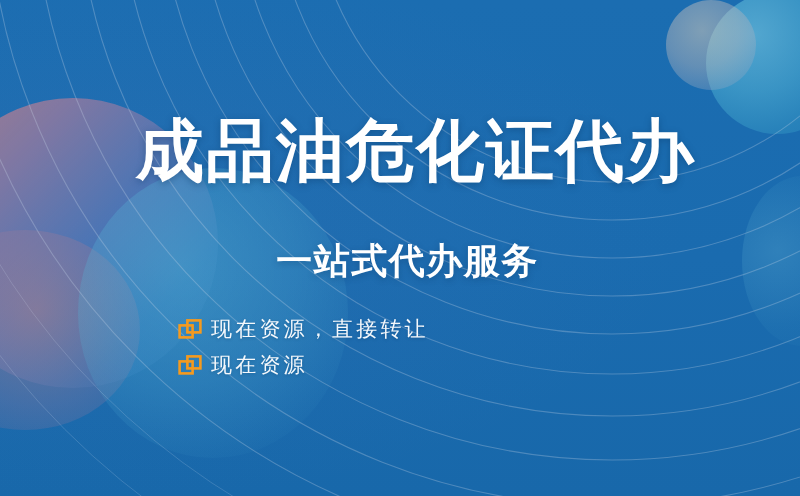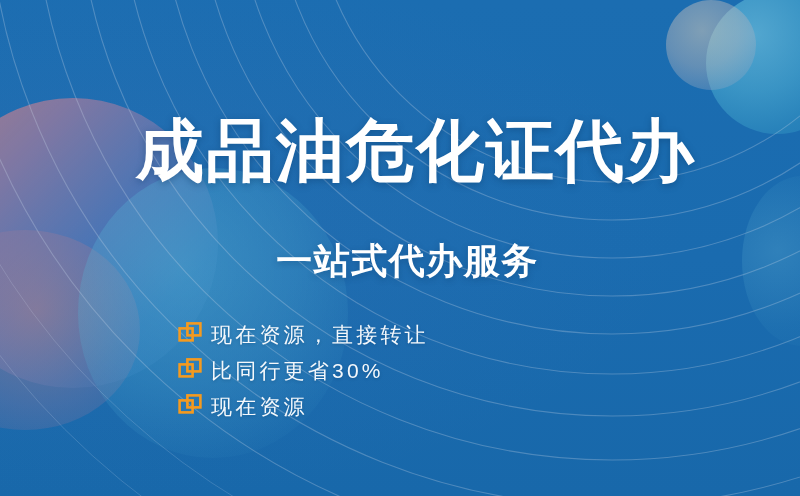"现在资源，直接转让" .bullet { align-items: flex-end -> flex-start }
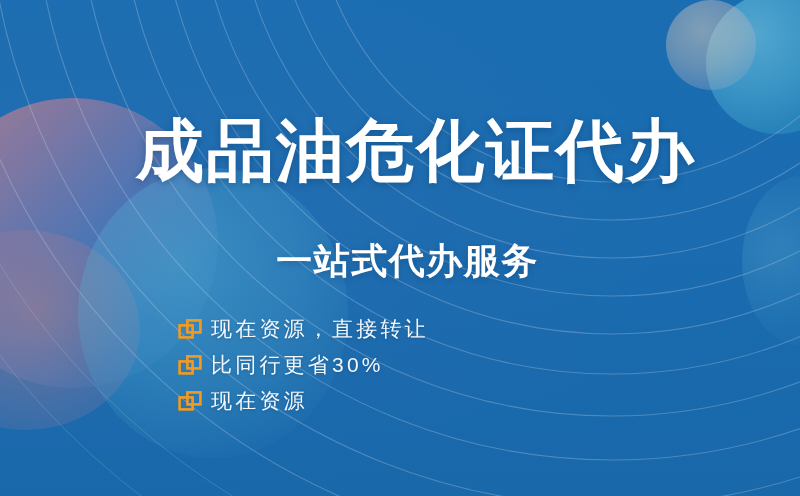"比同行更省30%" div.bullet { html: <div> <span> <svg> <rect></rect> <rect></rect> </svg> </span> <span>比同行更省30%</span> </div> -> none }
